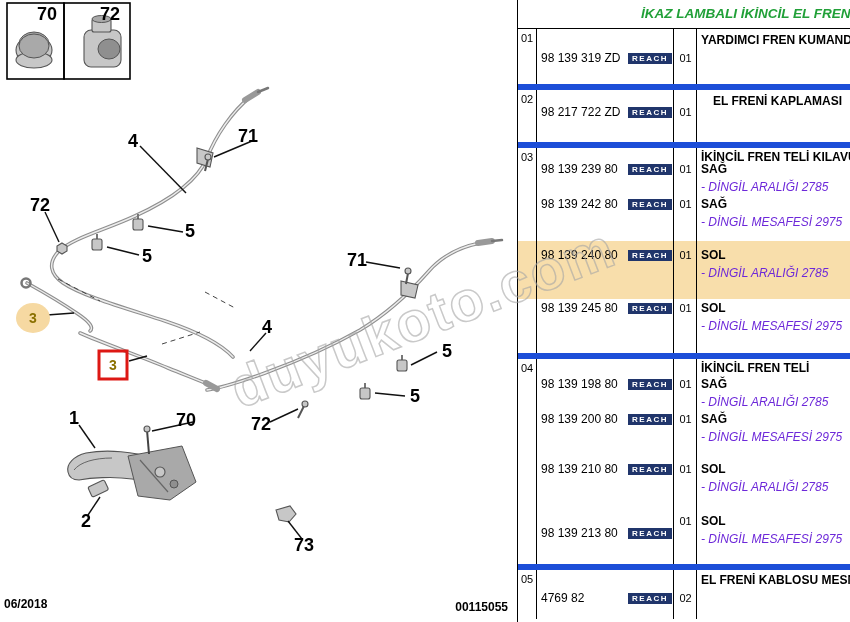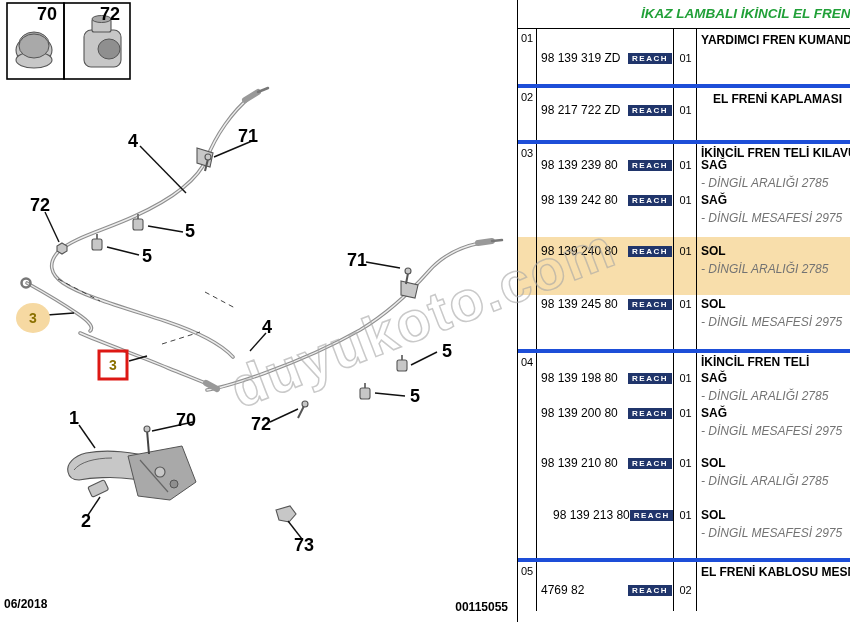"01" .mrow { border-bottom: 4px solid #1d4ed8 -> 6px solid #1d4ed8 }
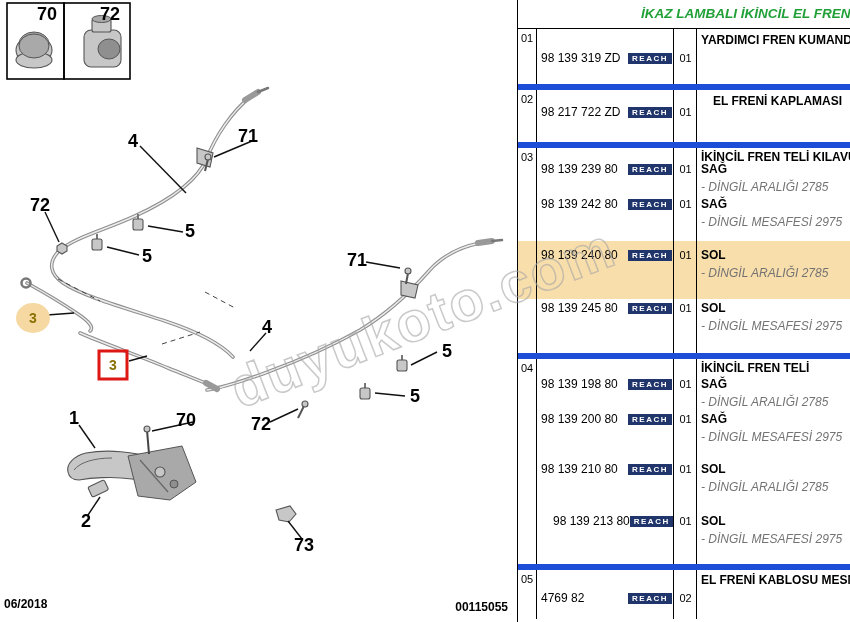"- DİNGİL ARALIĞI 2785" .note { color: #737373 -> #6d28d9 }
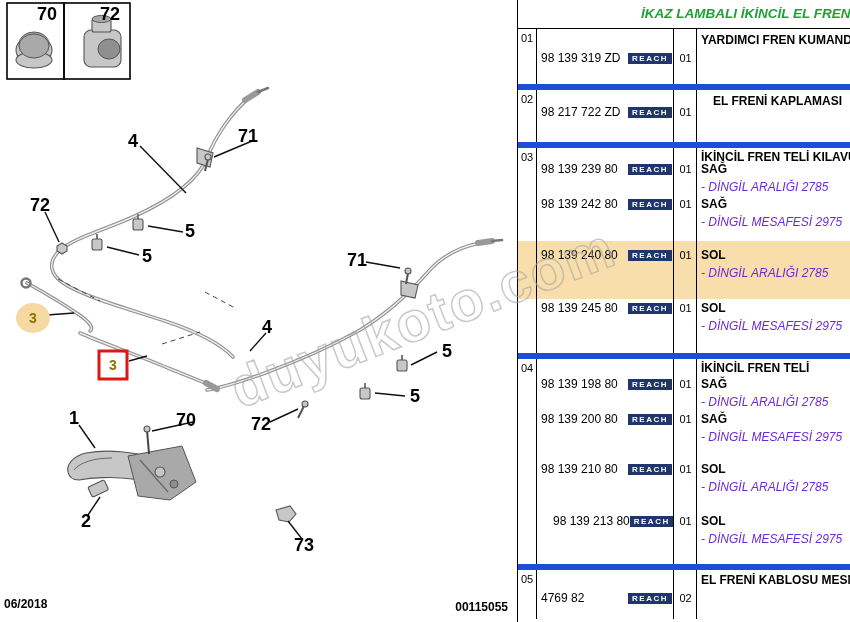"98 139 213 80" div.pe { margin-left: 12px -> none; top: 155px -> 167px }
